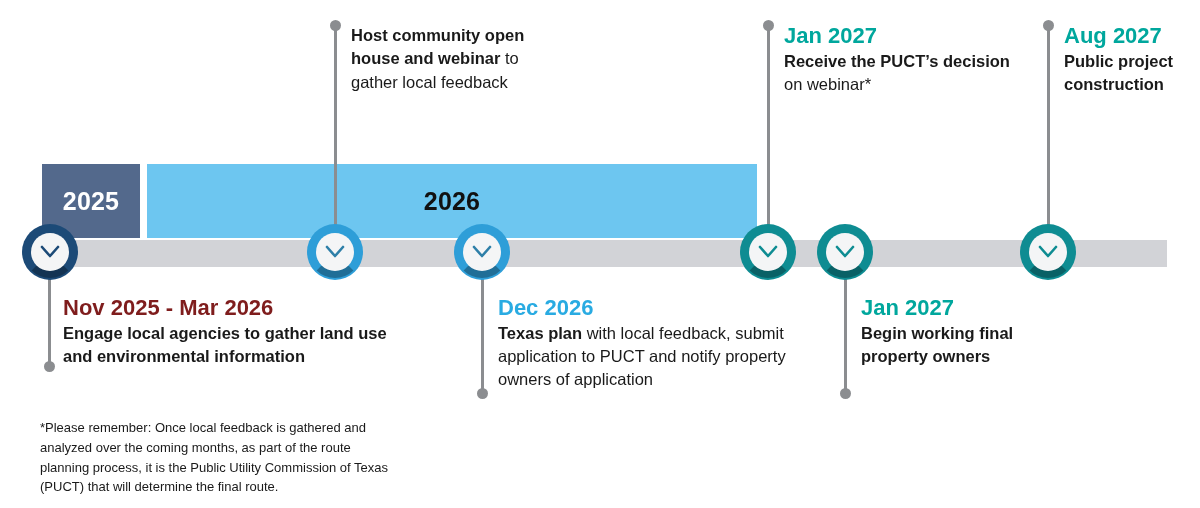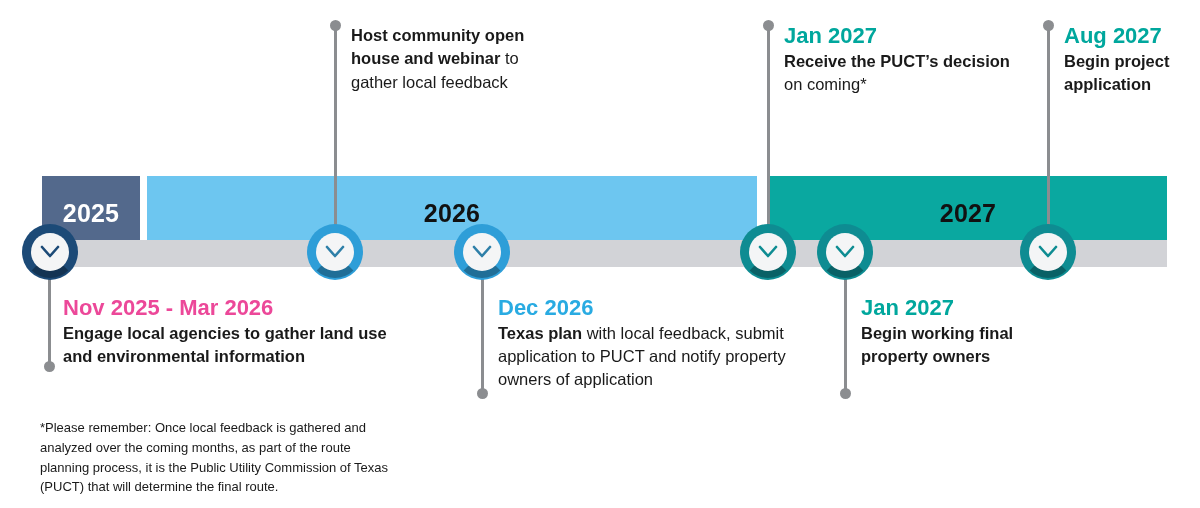"Begin project application" b { text: Begin project application -> Public project construction }
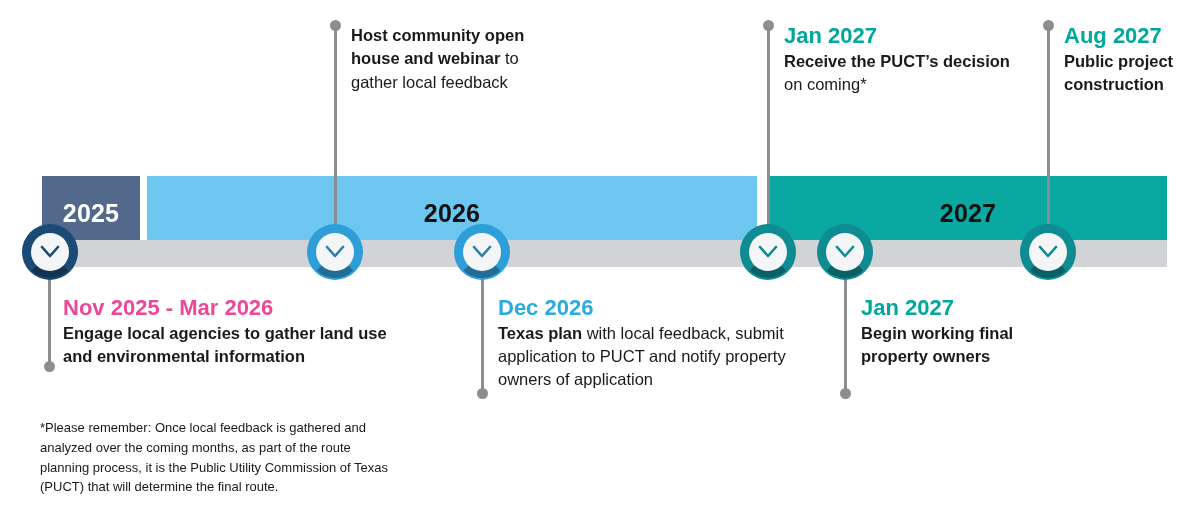"on coming*" span { text: coming -> webinar }
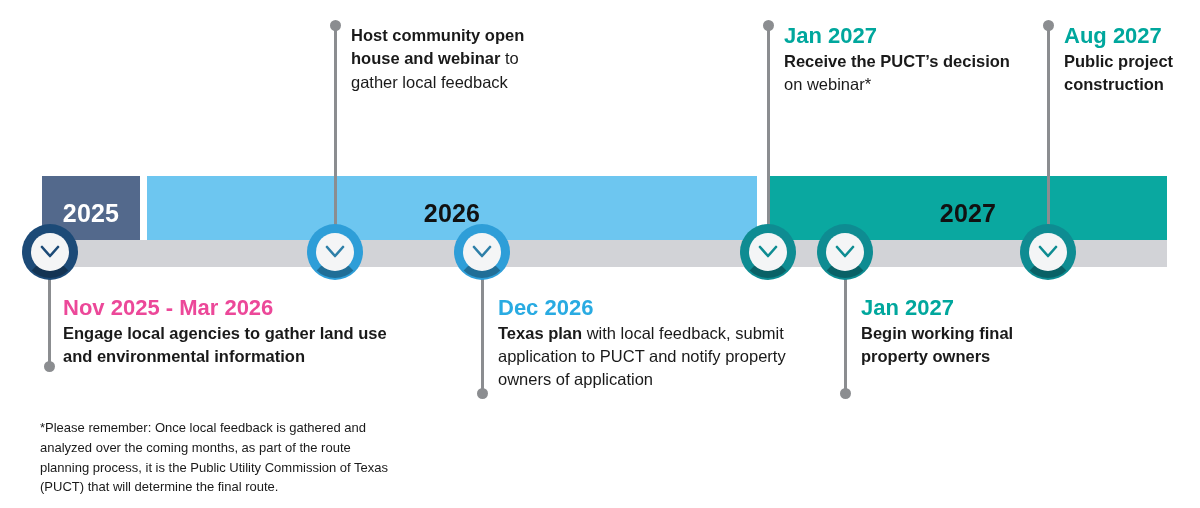"2025" .band { margin-top: 12px -> none }
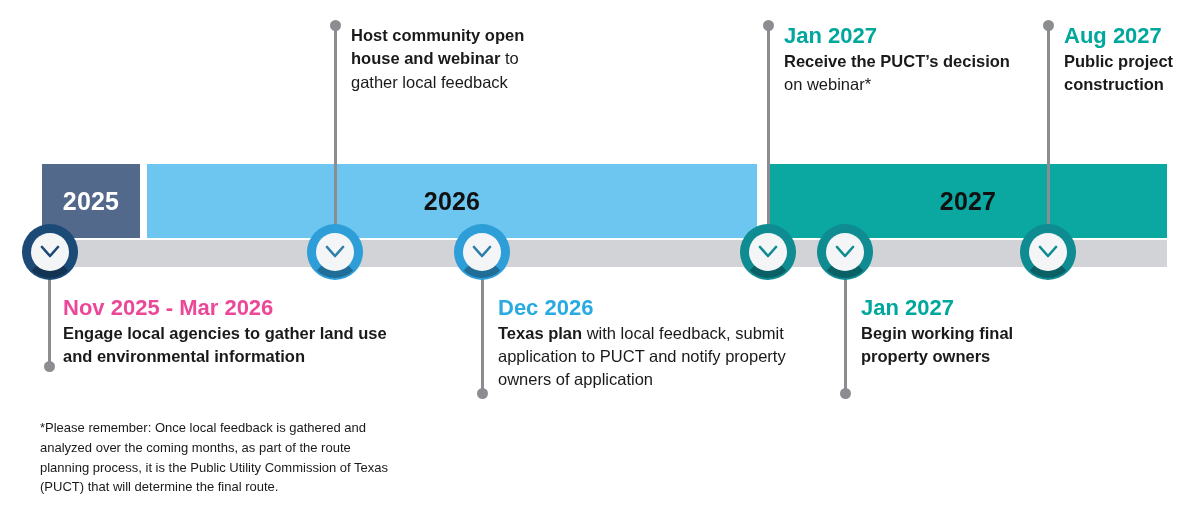"2027" div.band { html: <div> <span>2027</span> </div> -> none }
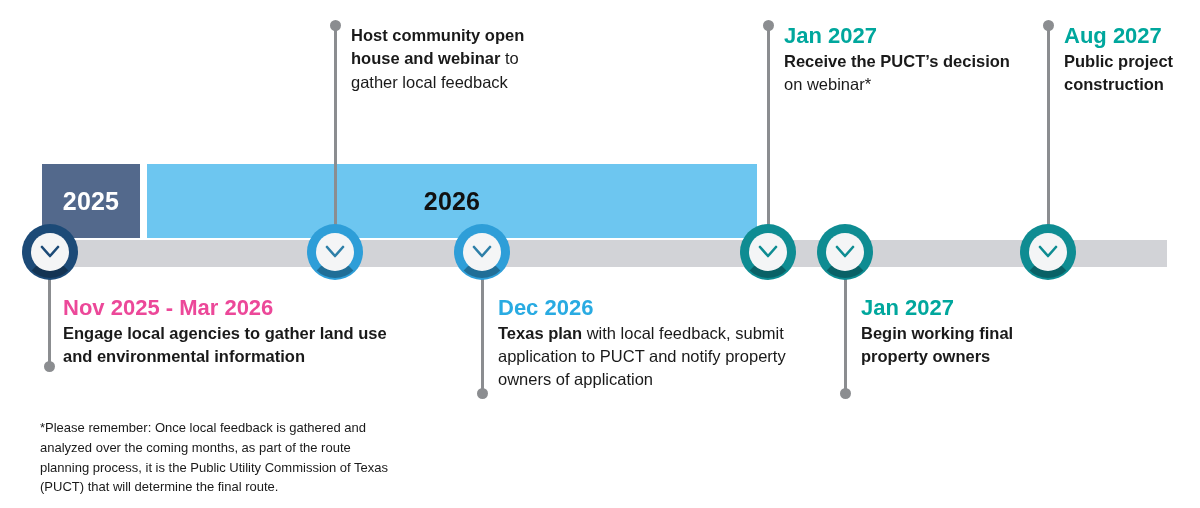"Nov 2025 - Mar 2026" div.headline { color: #ec4899 -> #7f1d1d }
